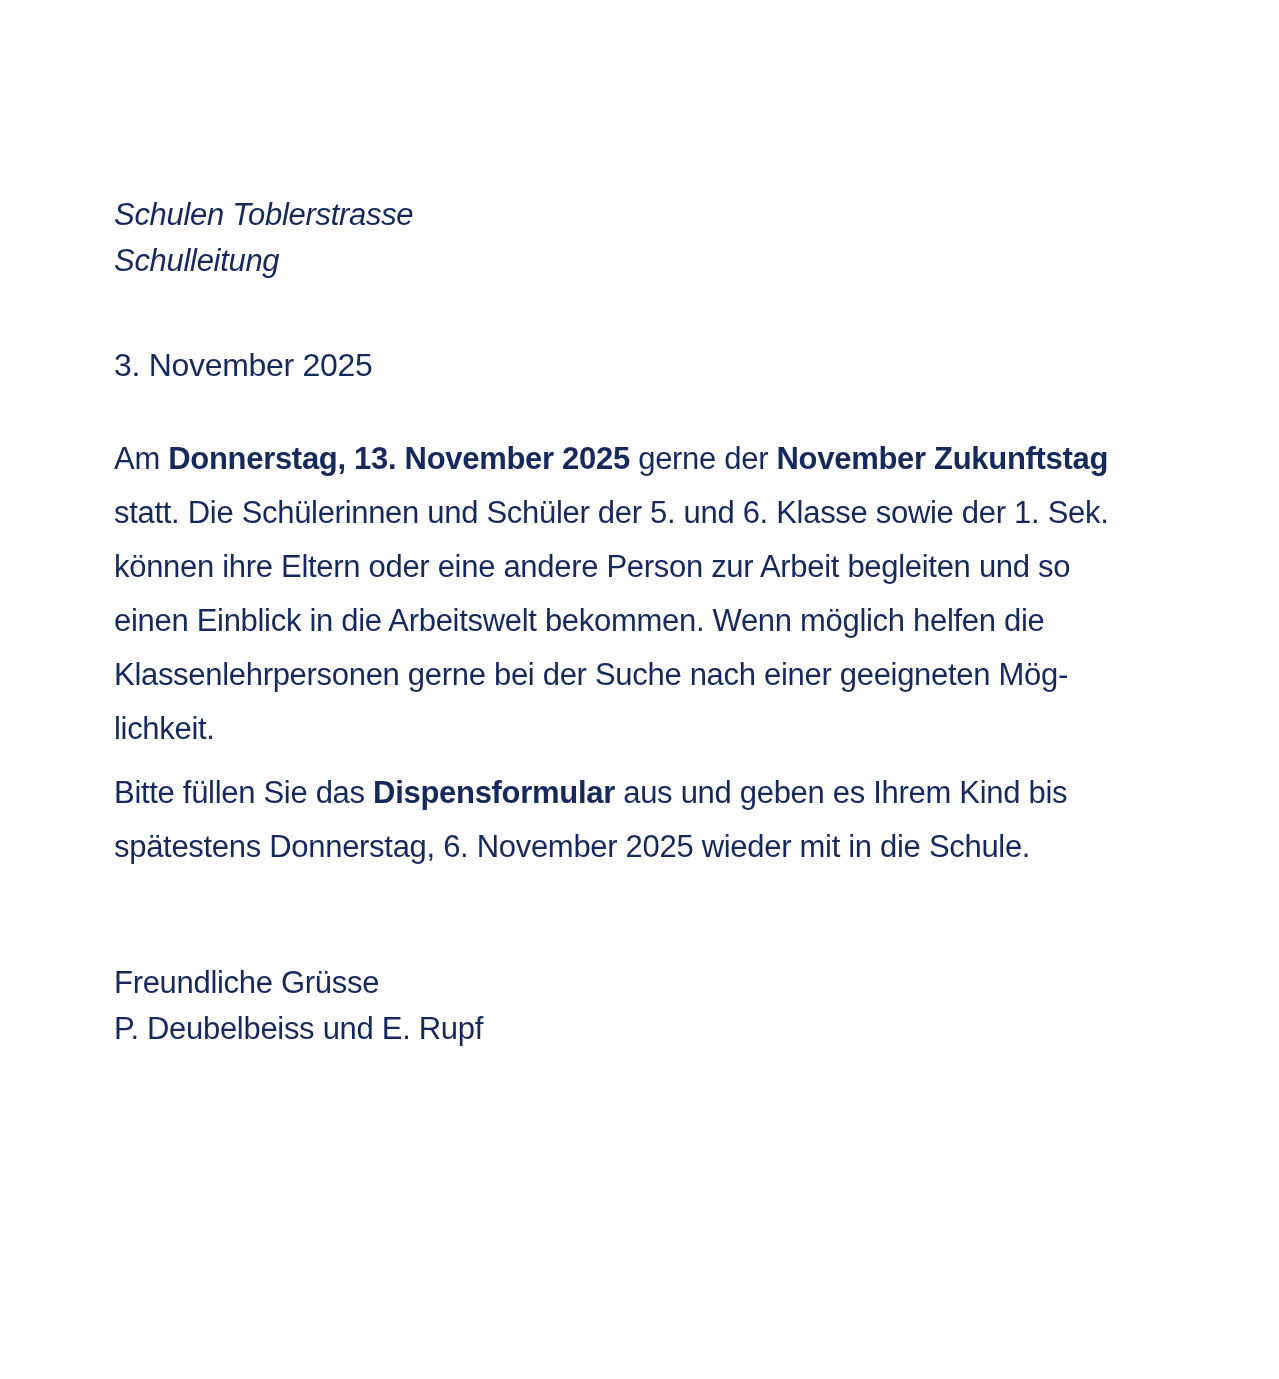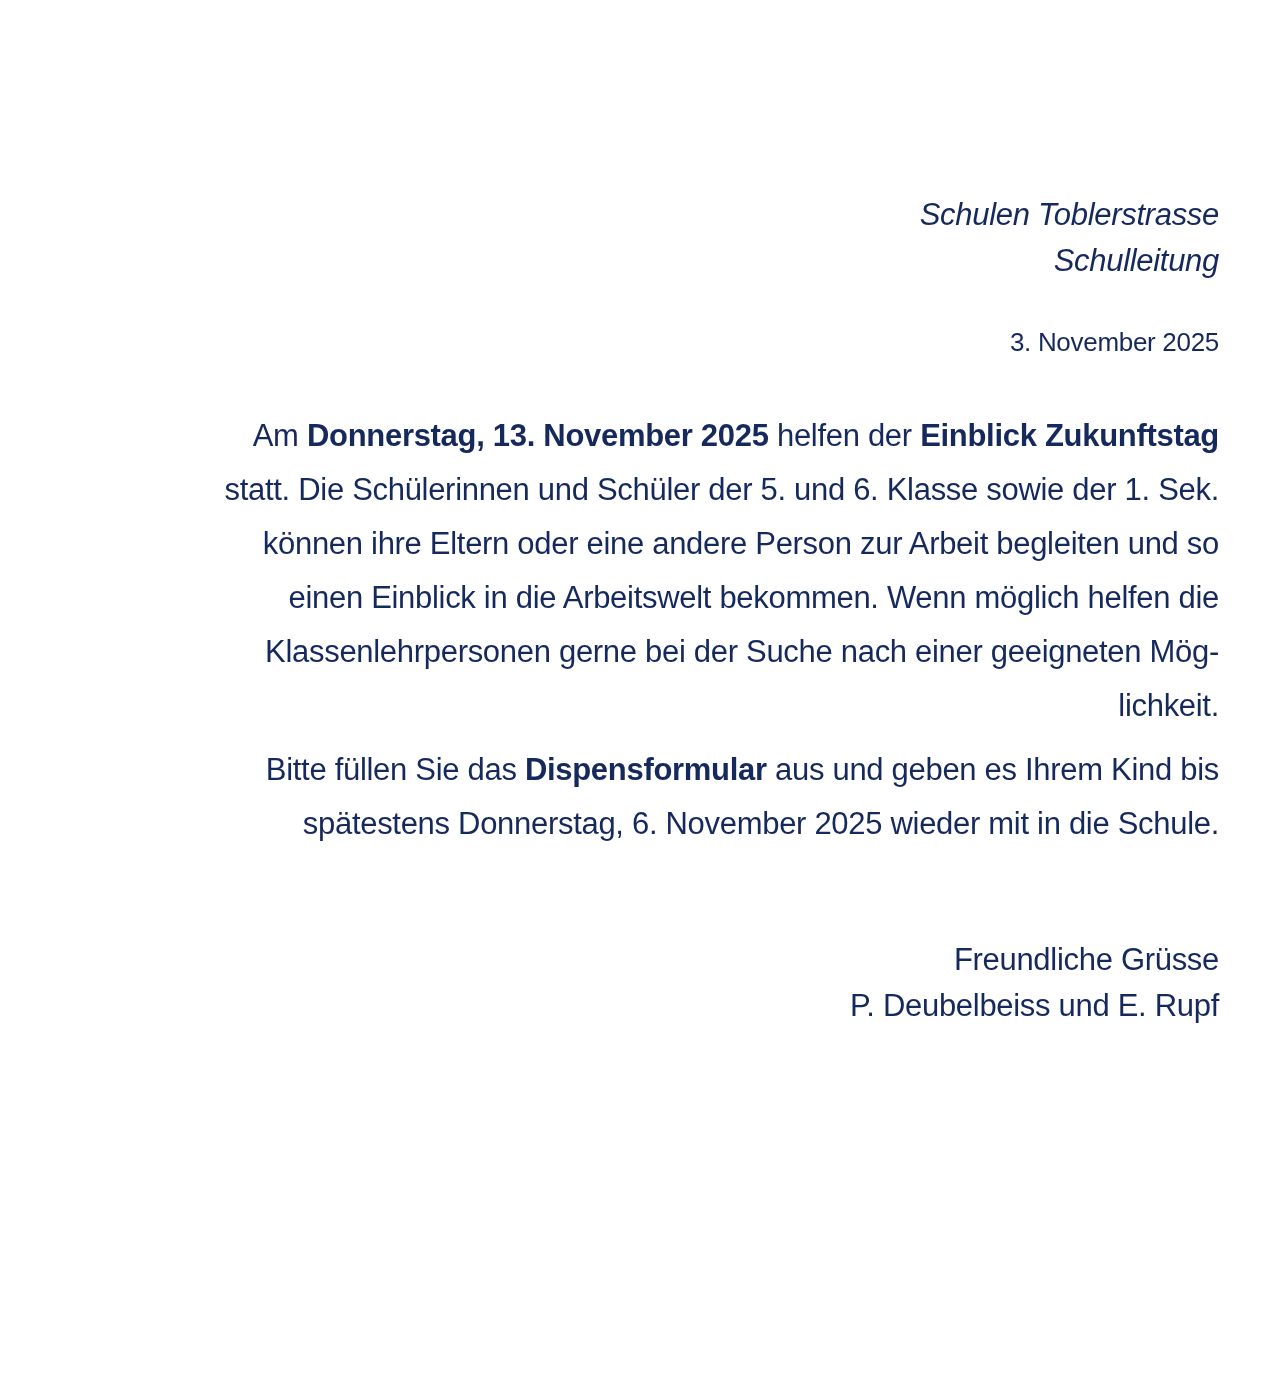"Schulen Toblerstrasse" .page { padding: 192px 60px 0 85px -> 192px 60px 0 114px; text-align: right -> none }
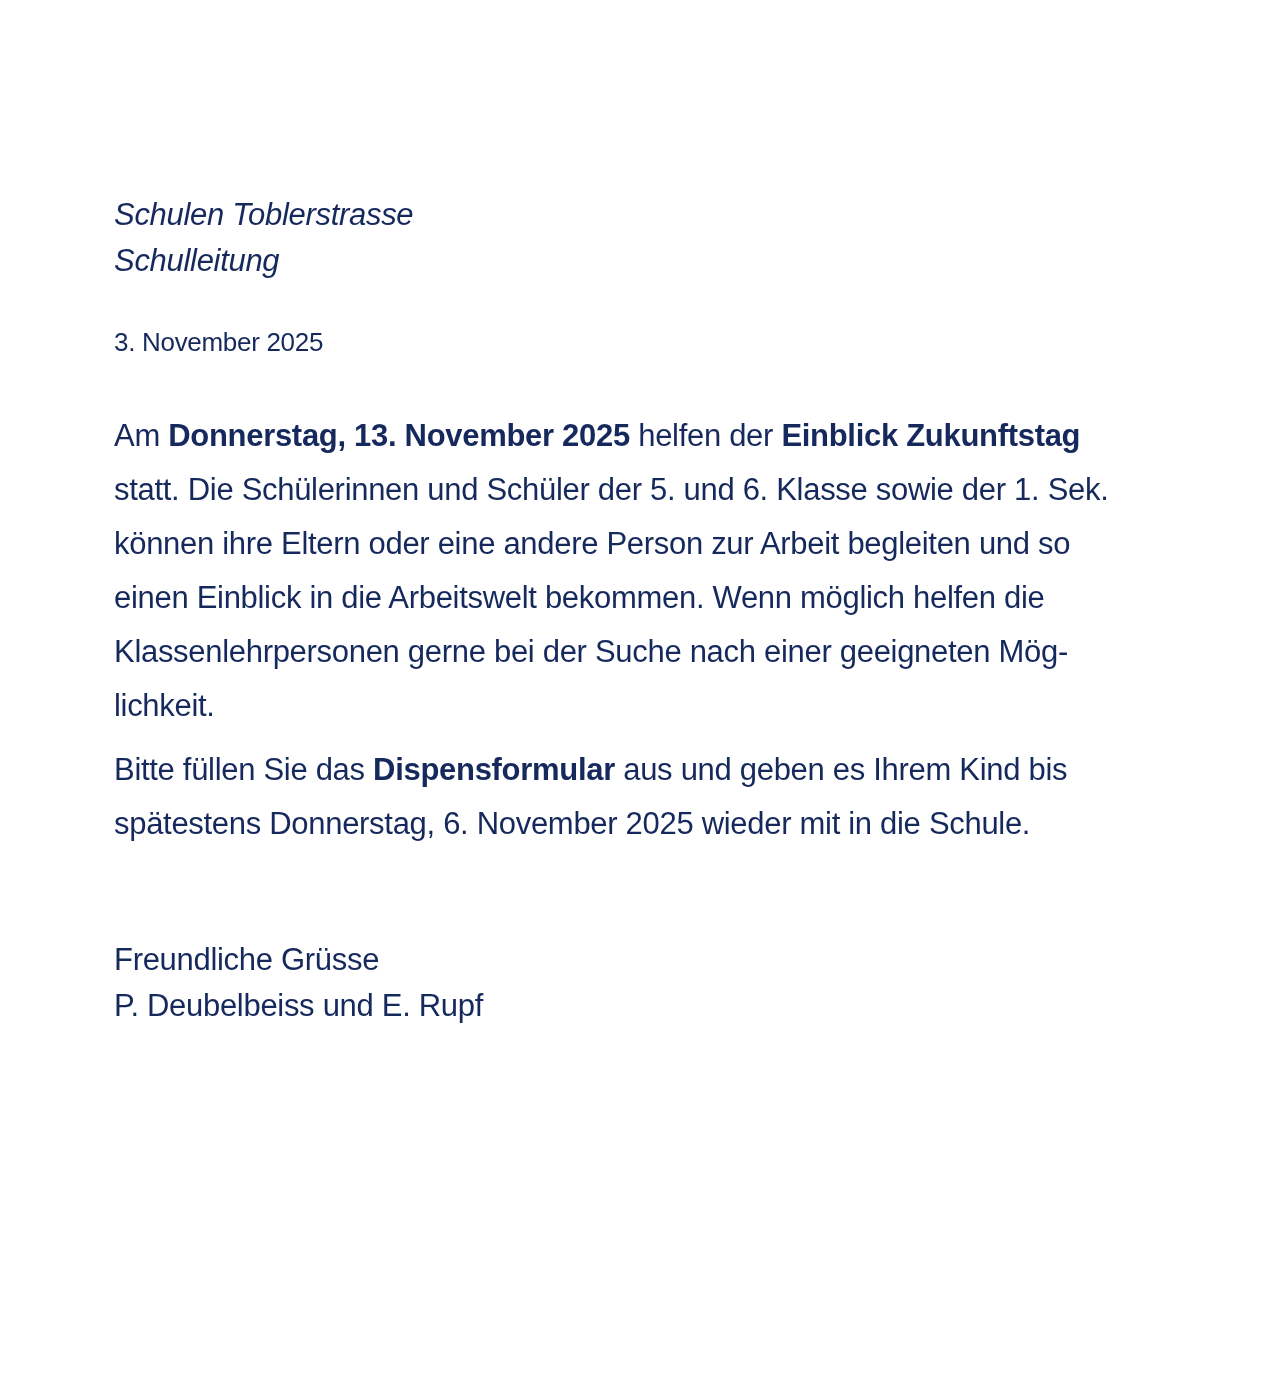"3. November 2025" .date-line { font-size: 26px -> 32px; margin-top: 35px -> 58px }
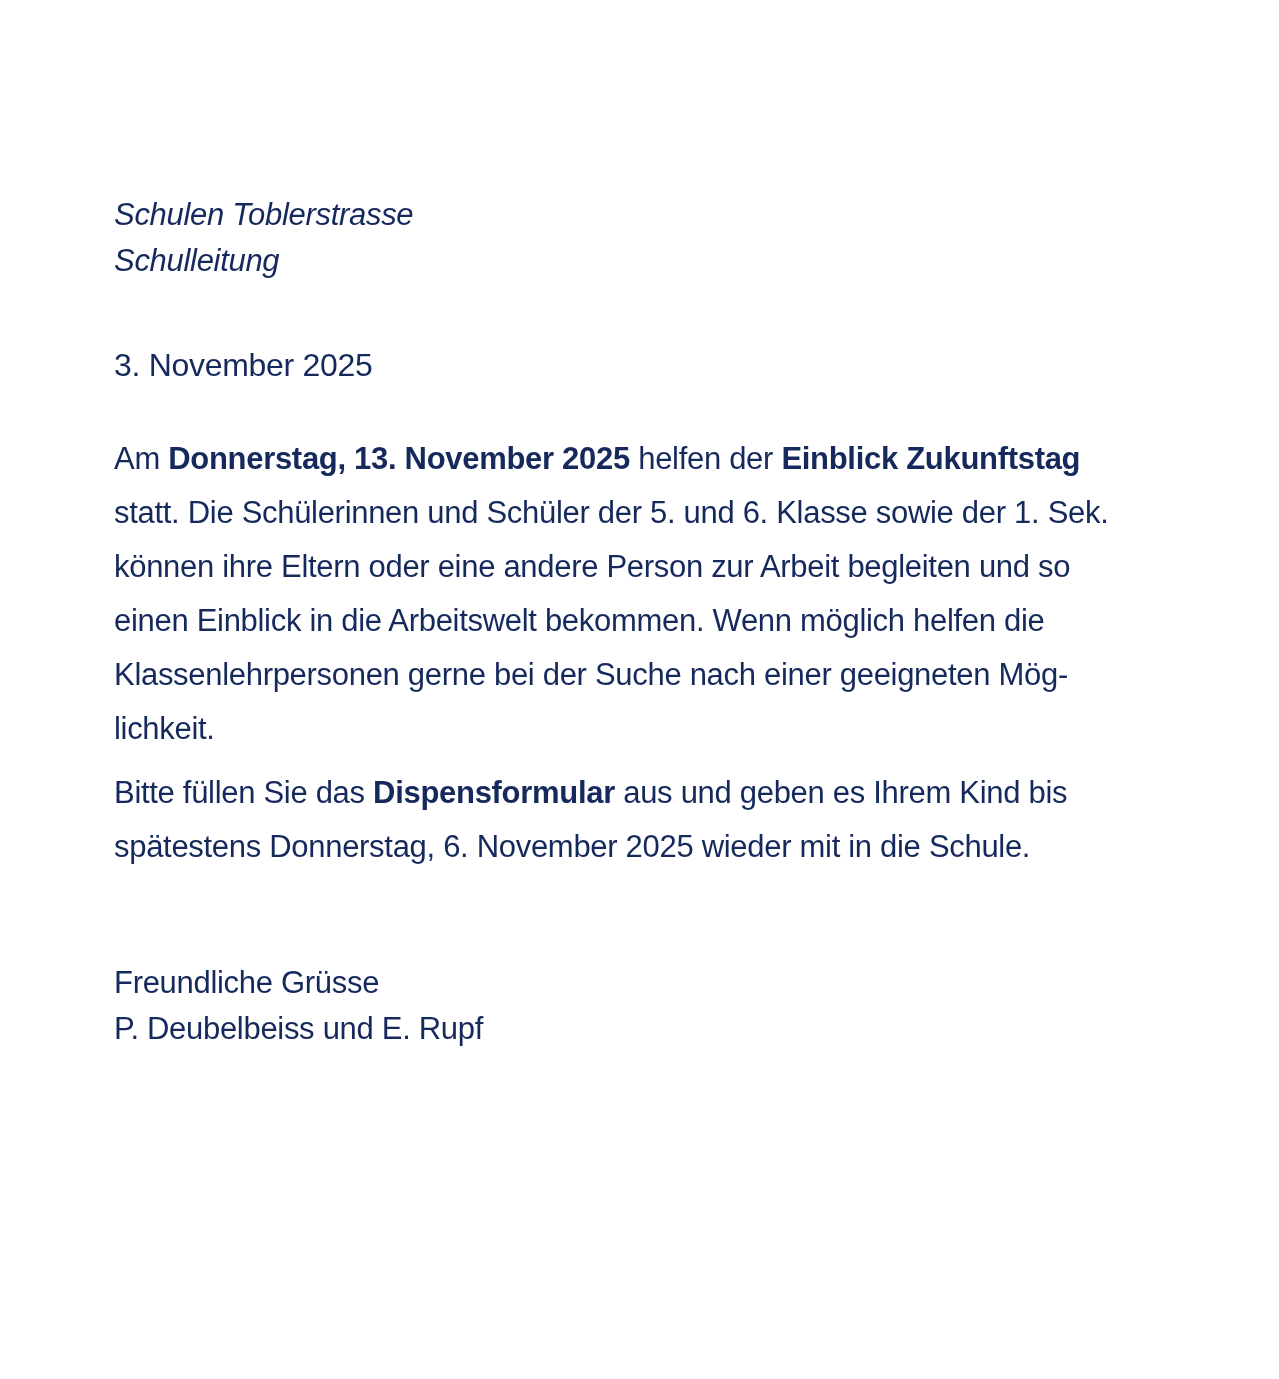"helfen der" span { text: helfen -> gerne }
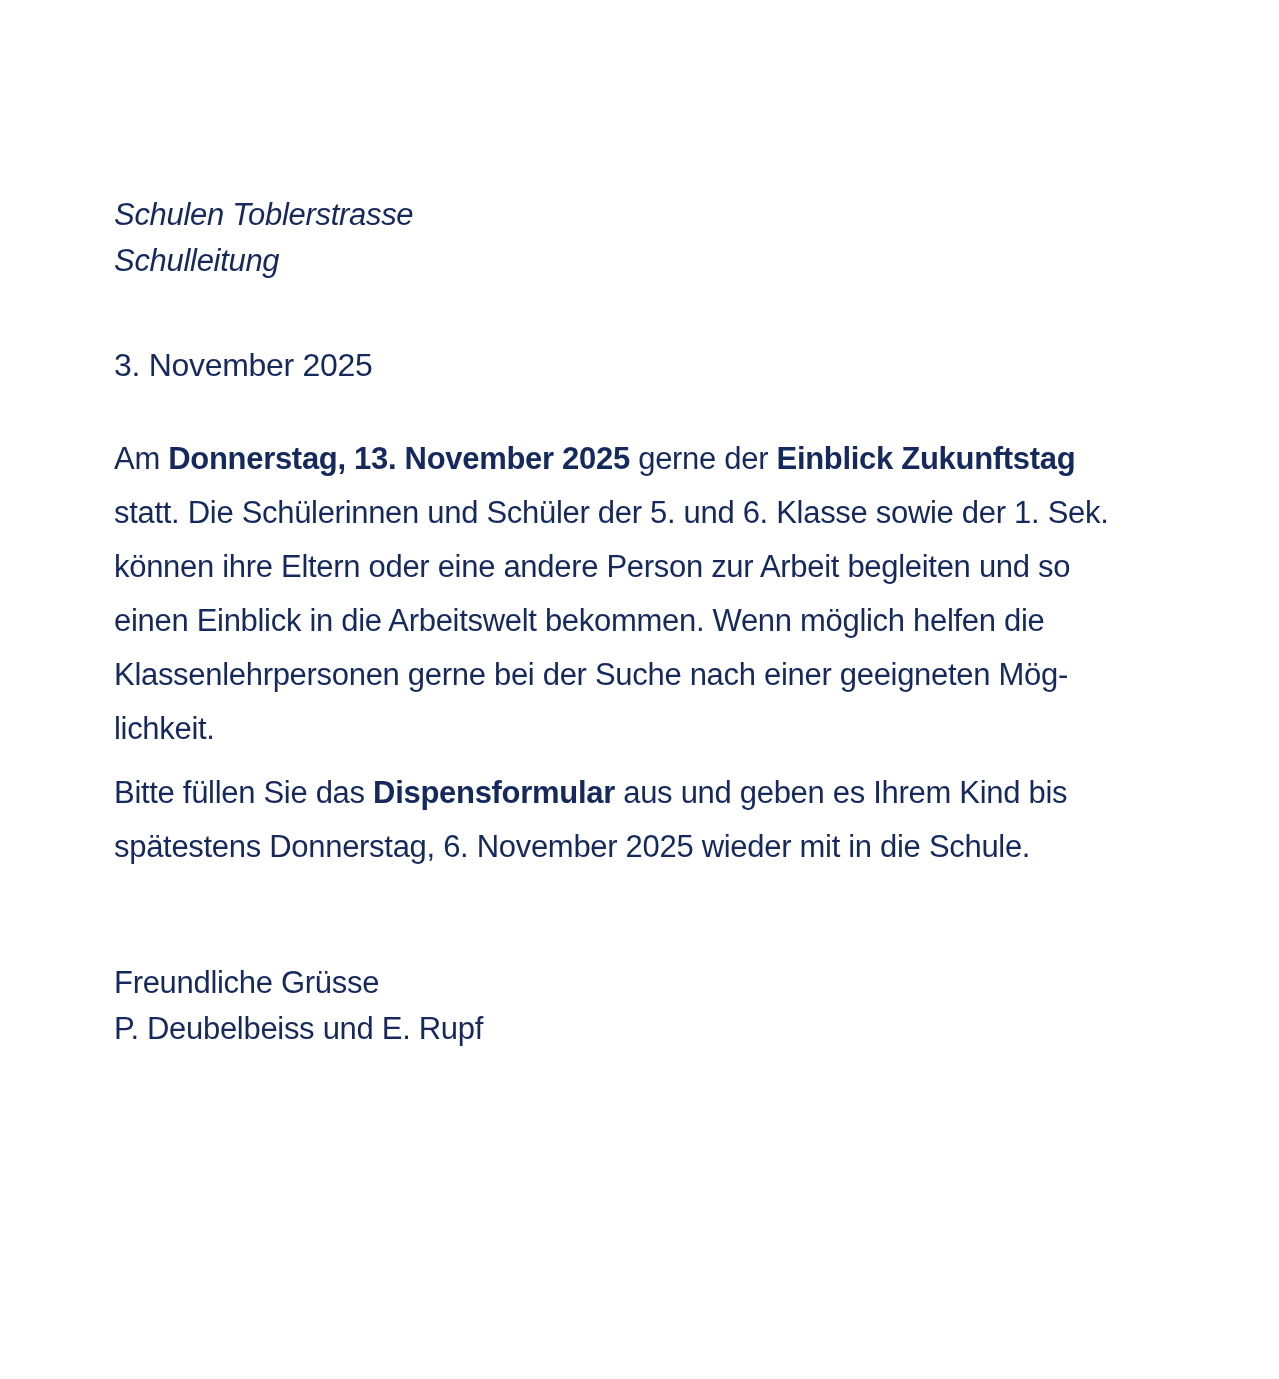"Einblick Zukunftstag" b { text: Einblick -> November }
